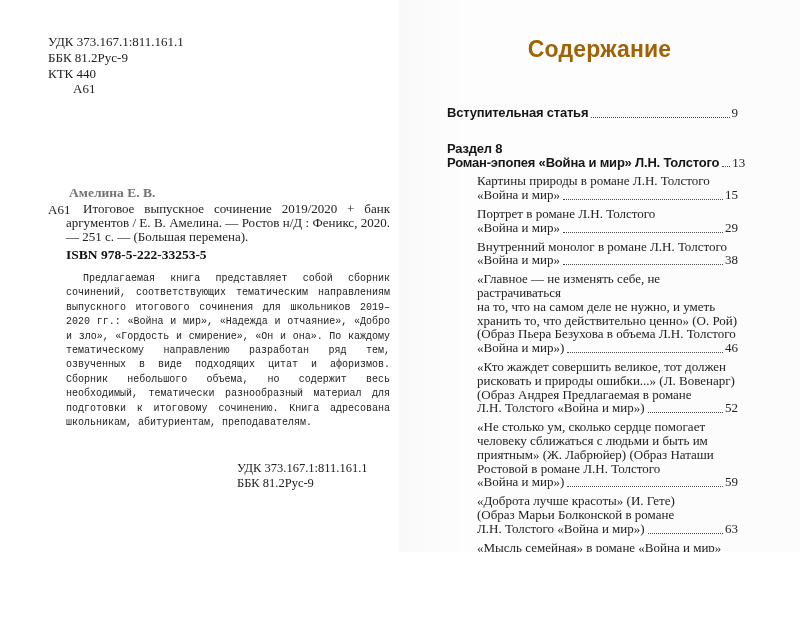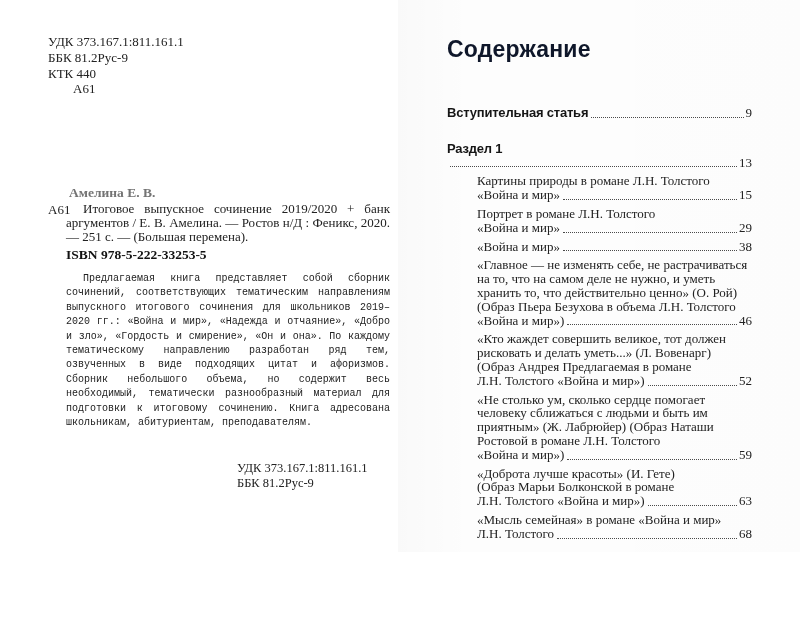"Содержание" .toc-title { color: #0f172a -> #a16207; text-align: none -> center }
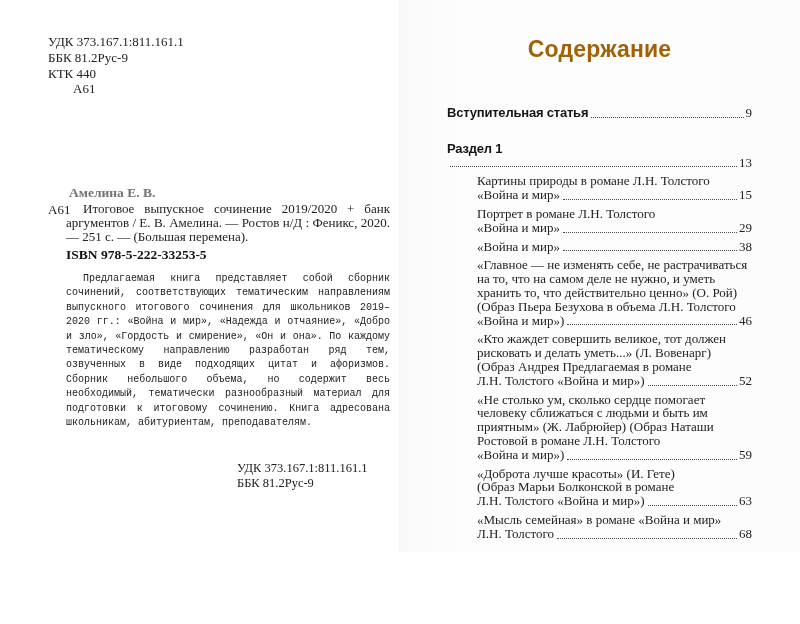"Вступительная статья" .toc-entry { margin: 0 0 5px 0 -> 0 14px 5px 0 }
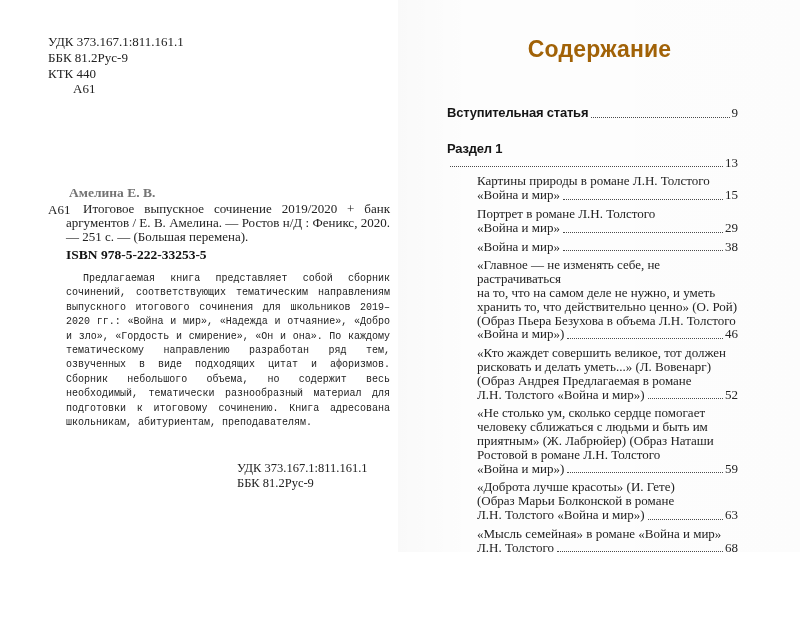"Раздел 1" div.toc-line { text: 1 -> 8 }
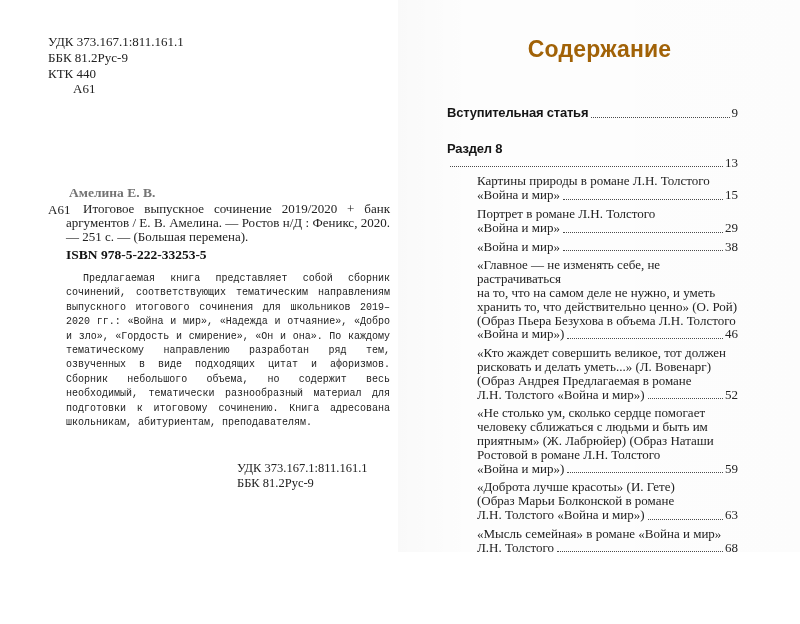"Роман-эпопея «Война и мир» Л.Н." span.txt { html: none -> <span>Роман-эпопея «Война и мир» Л.Н. Толстого</span> }
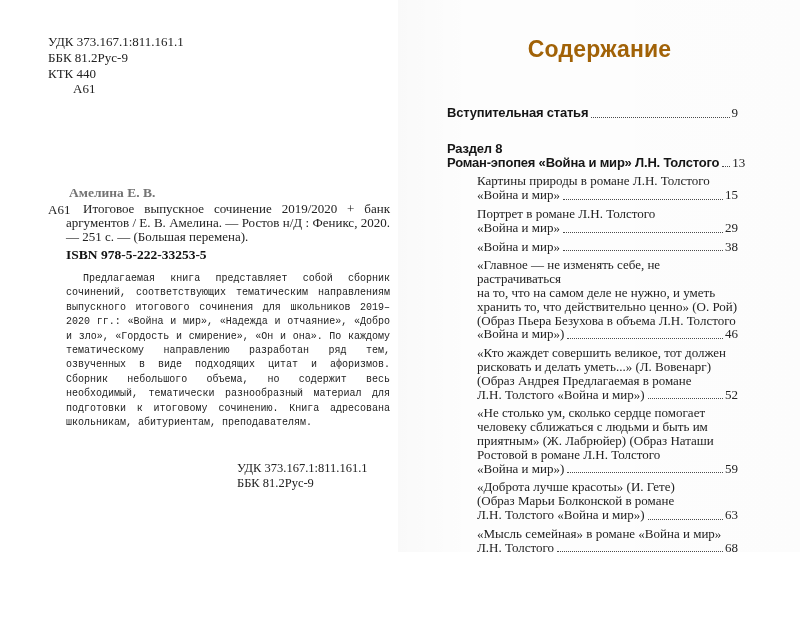"Внутренний монолог в романе Л.Н." div.toc-line { html: none -> <div>Внутренний монолог в романе Л.Н. Толстого</div> }
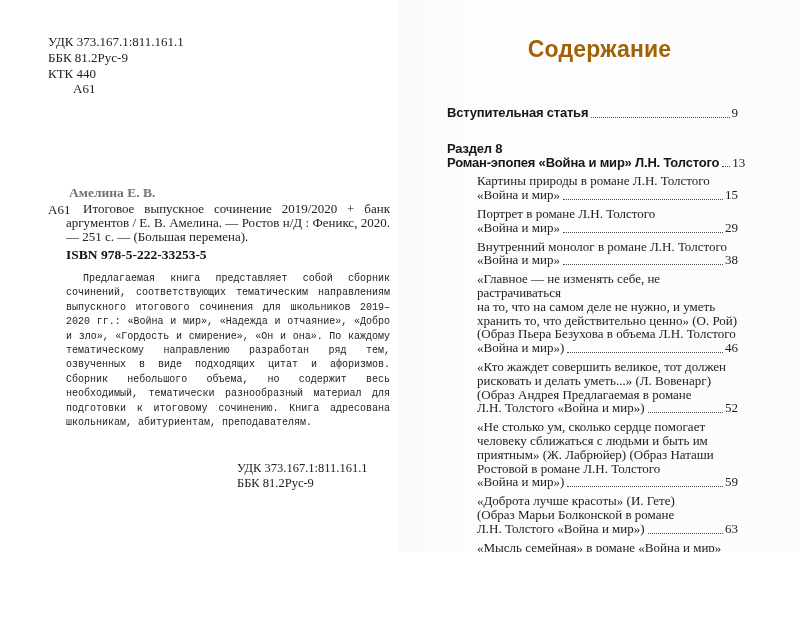"рисковать и делать уметь...» (Л." div.toc-line { text: делать уметь -> природы ошибки }
